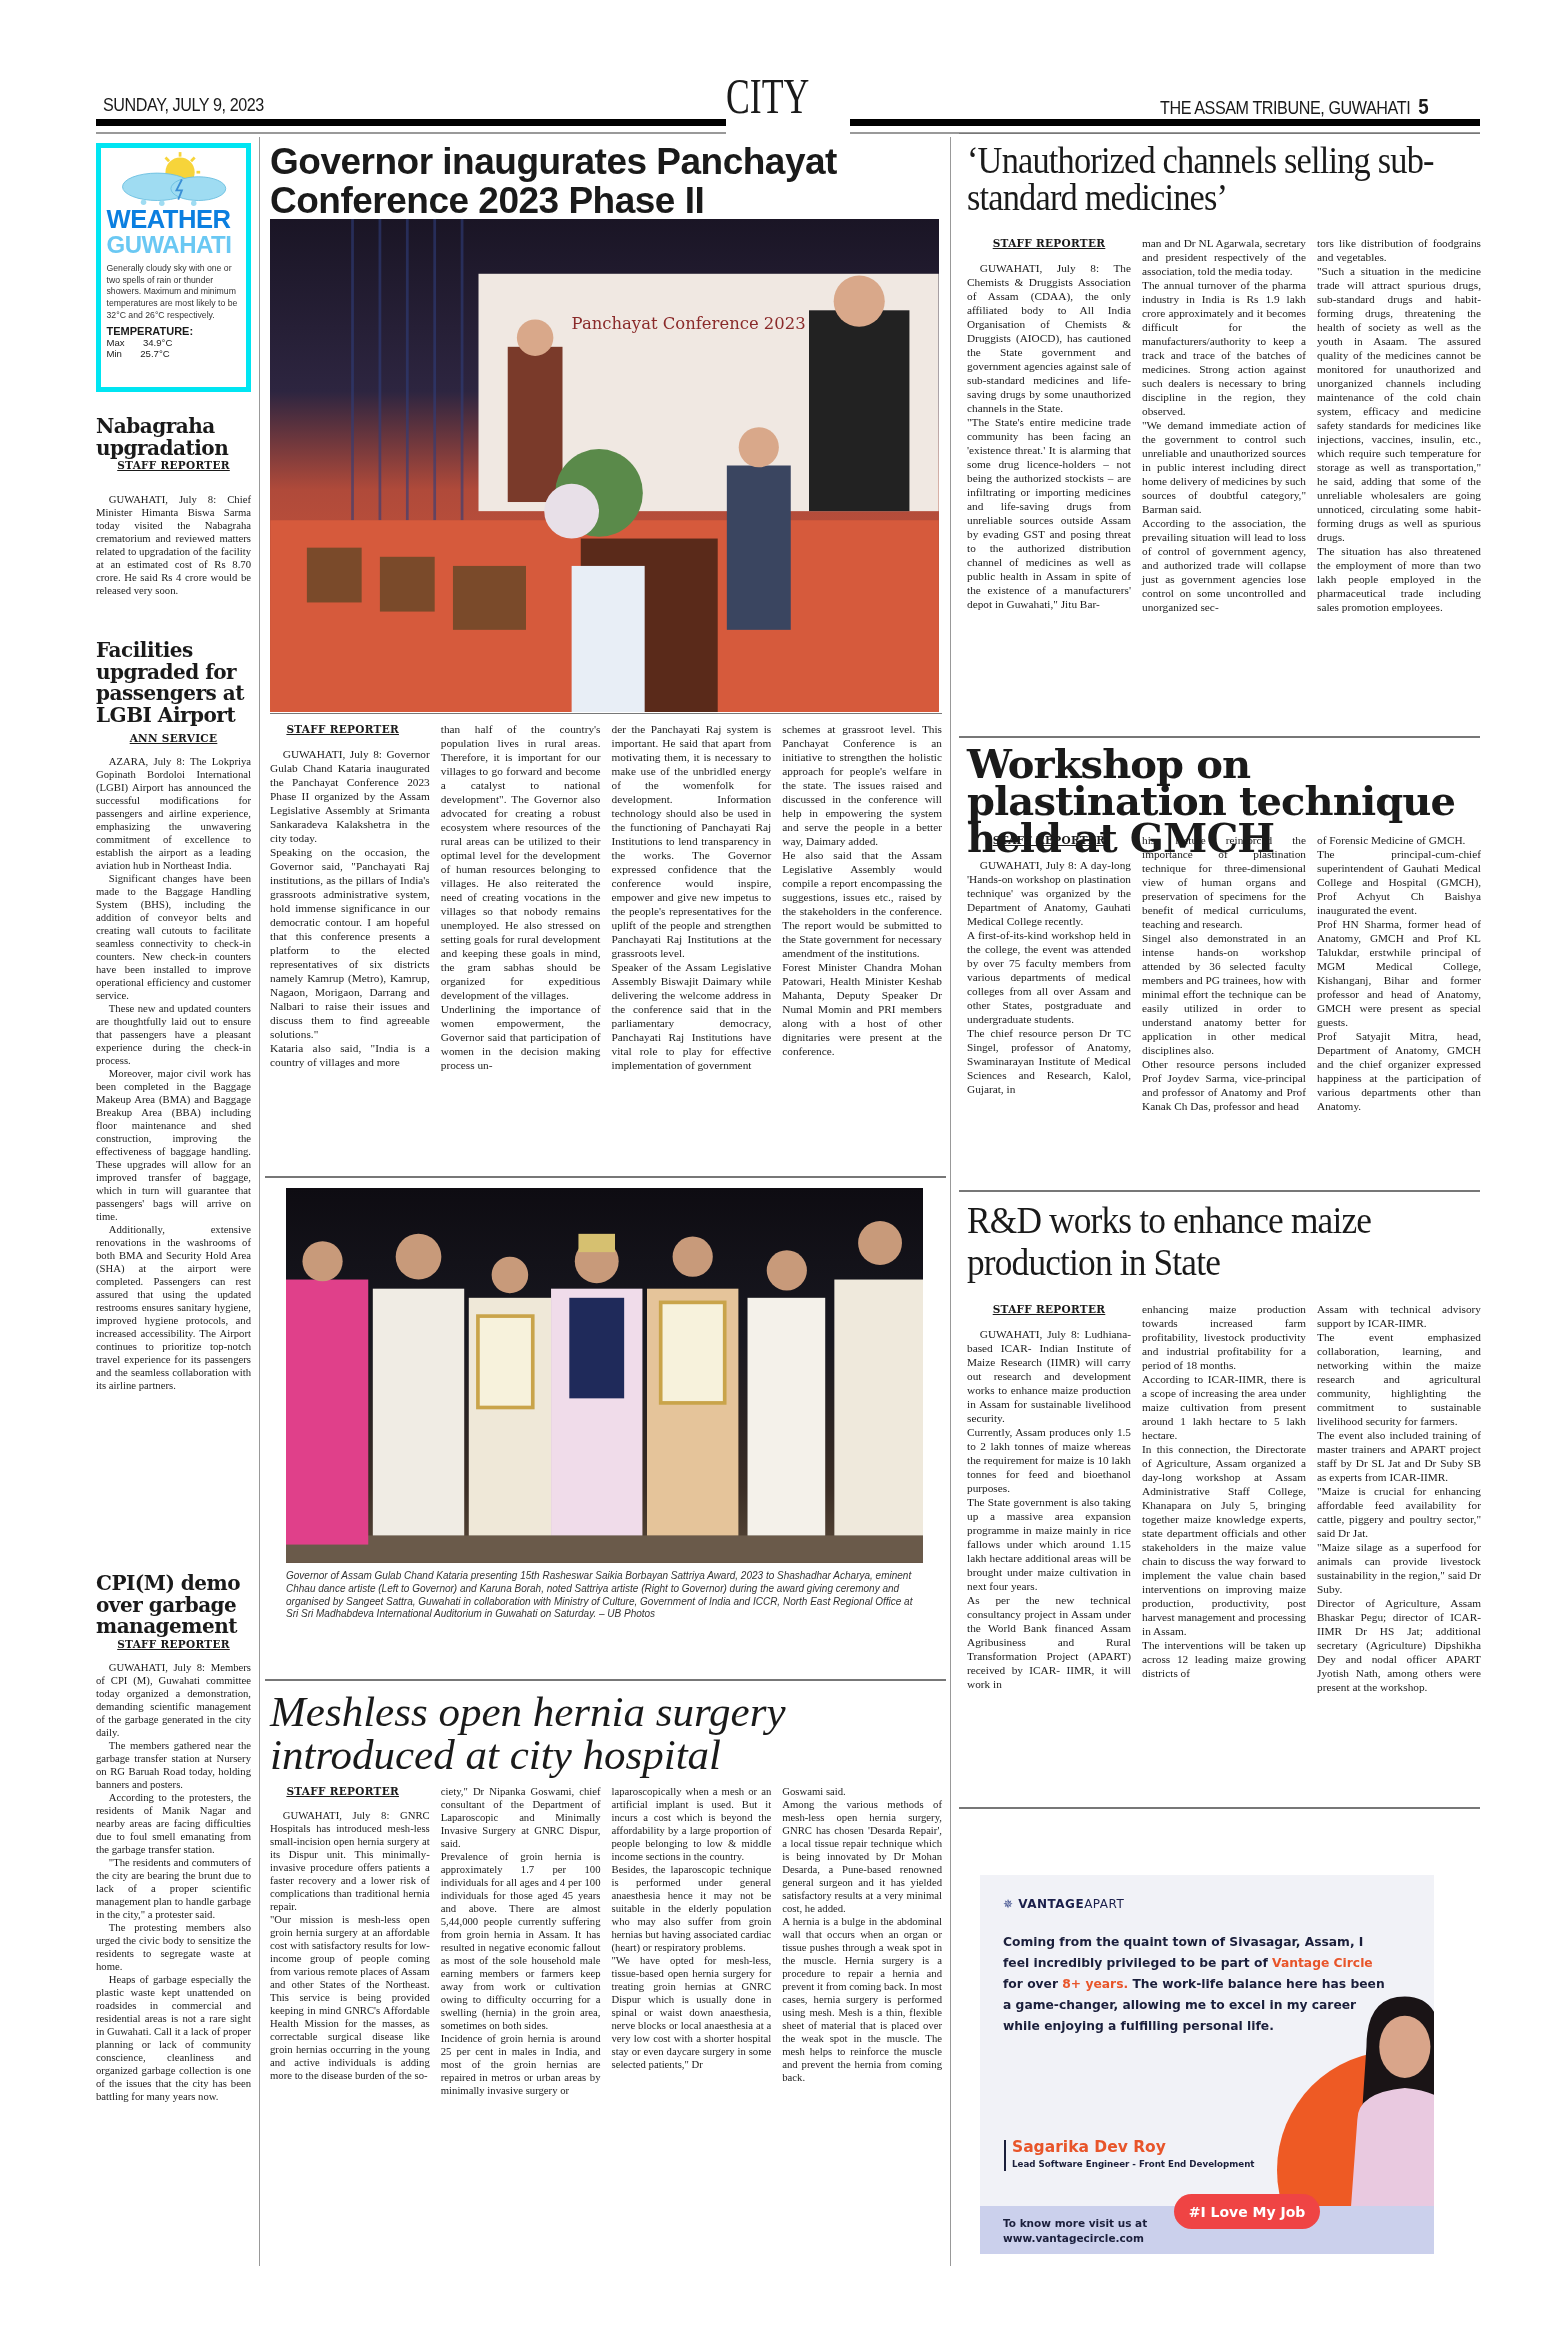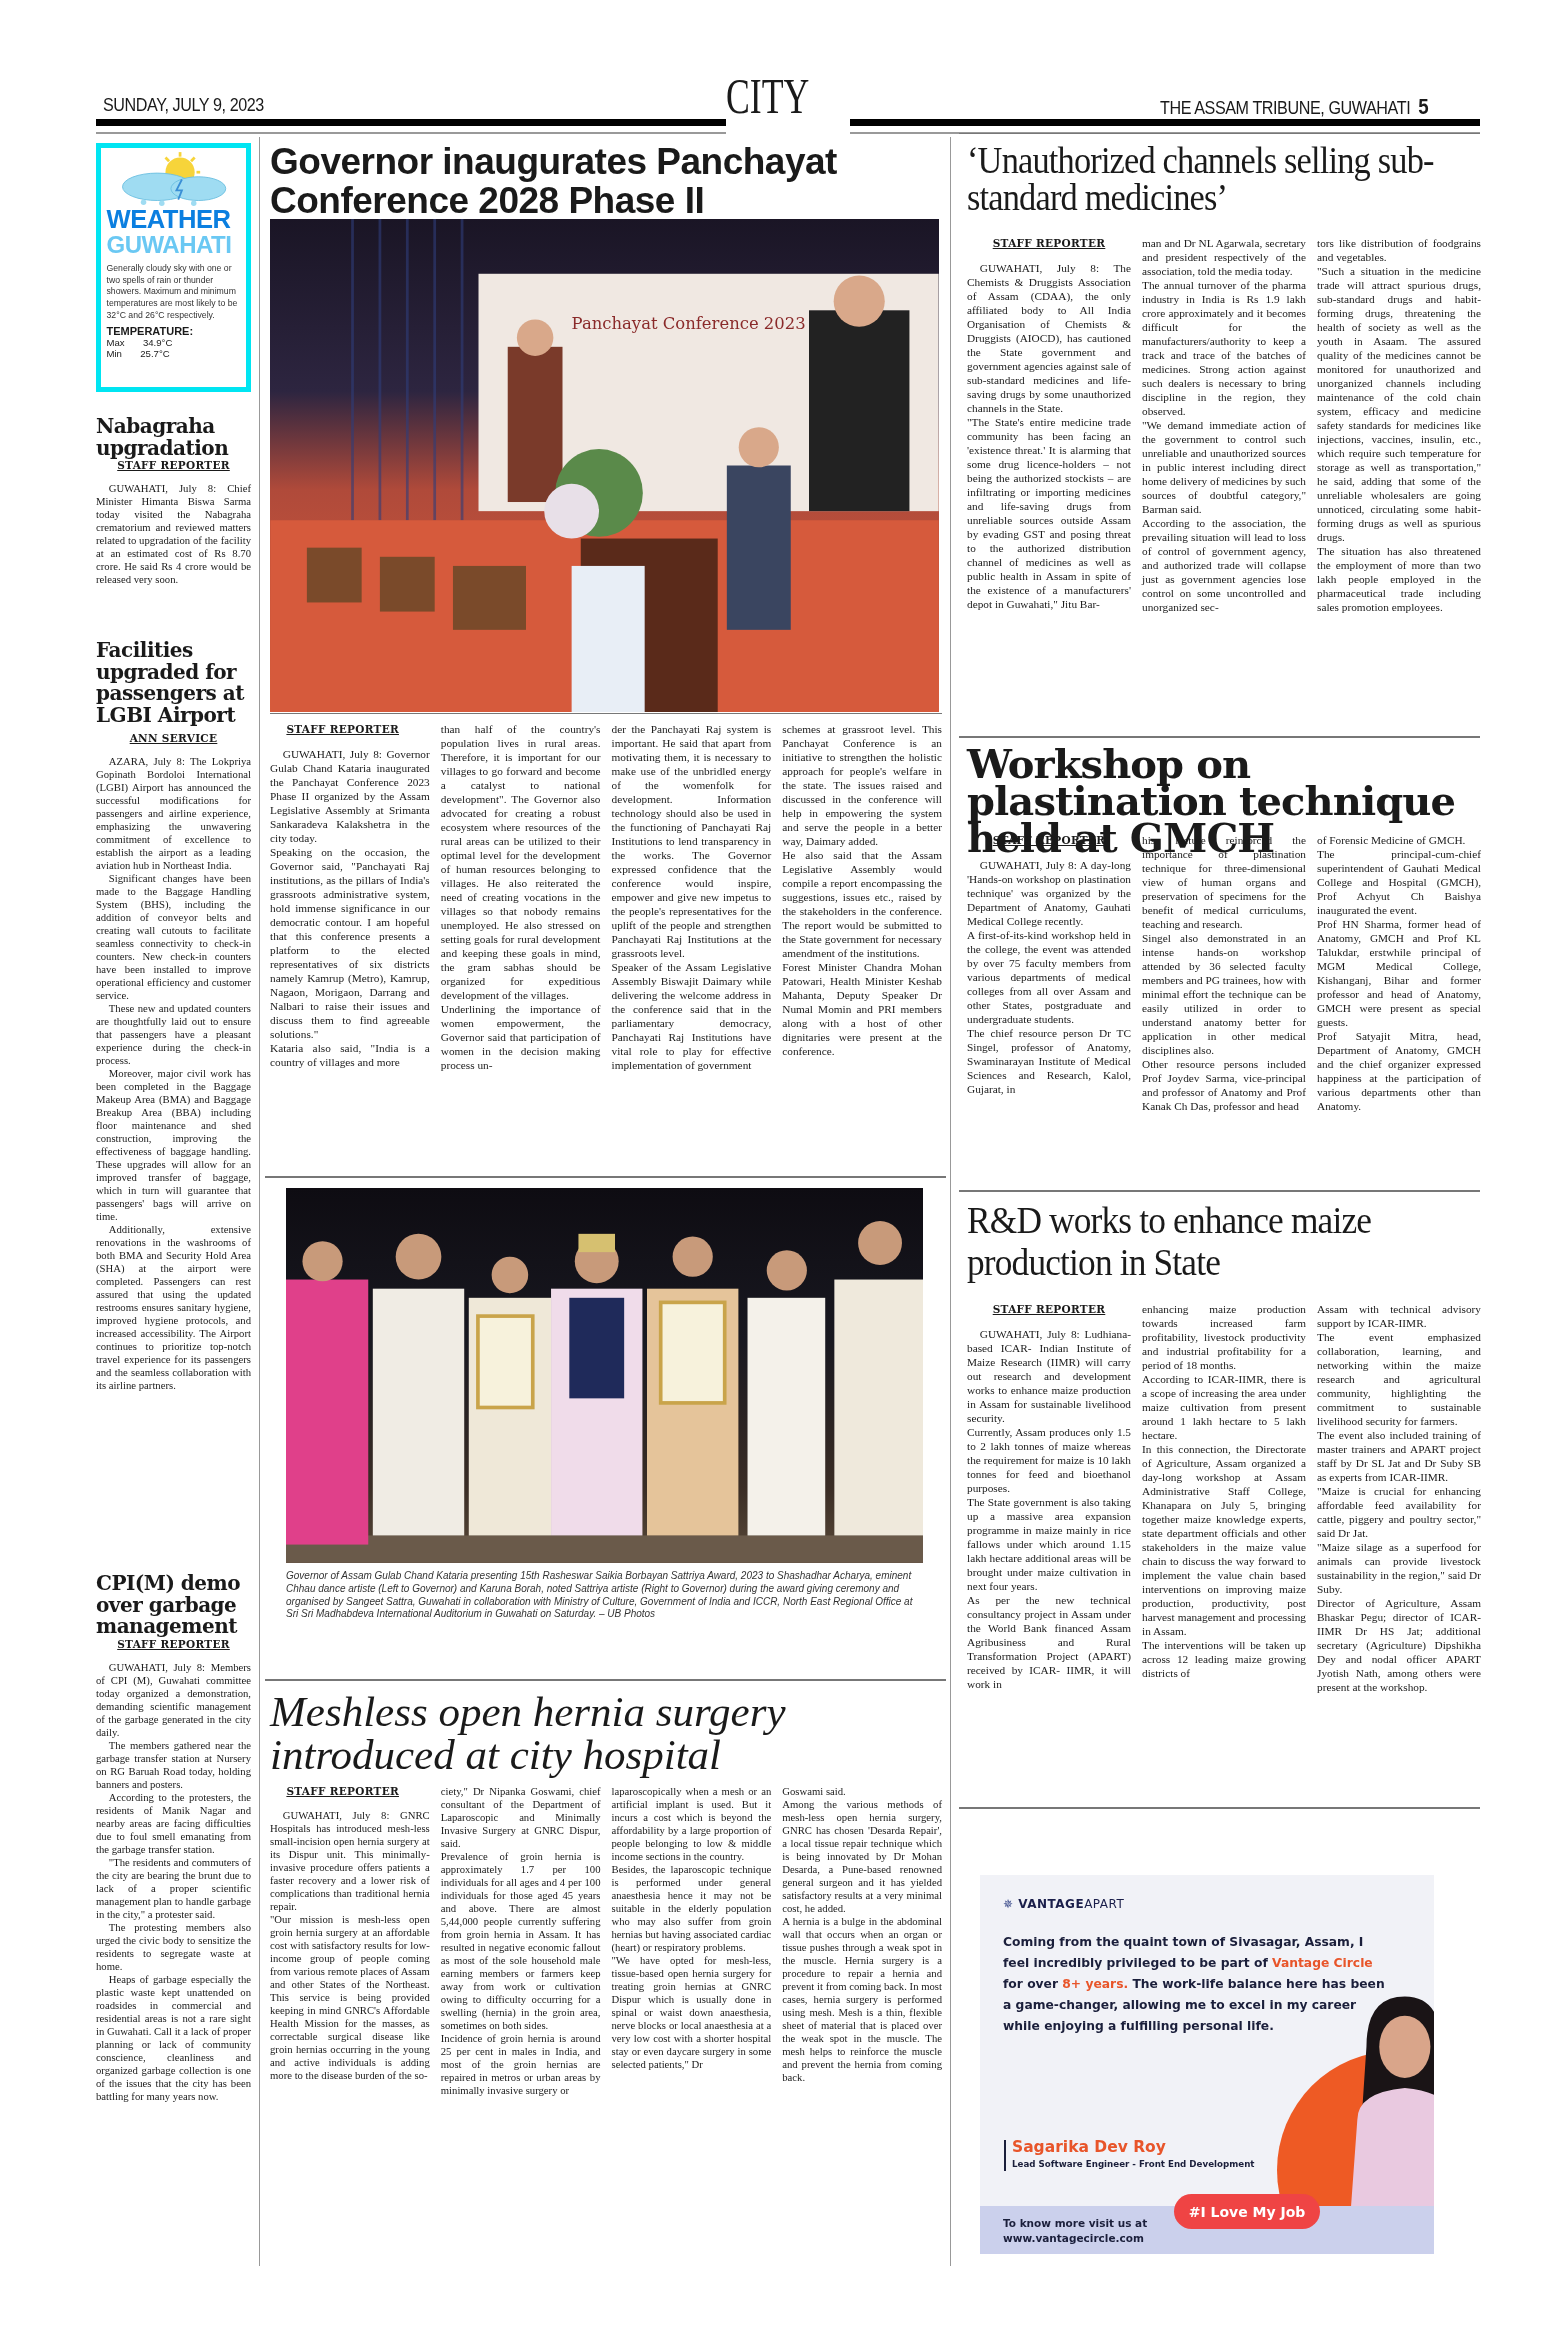"Governor inaugurates Panchayat" div.abs { text: 2028 -> 2023 }
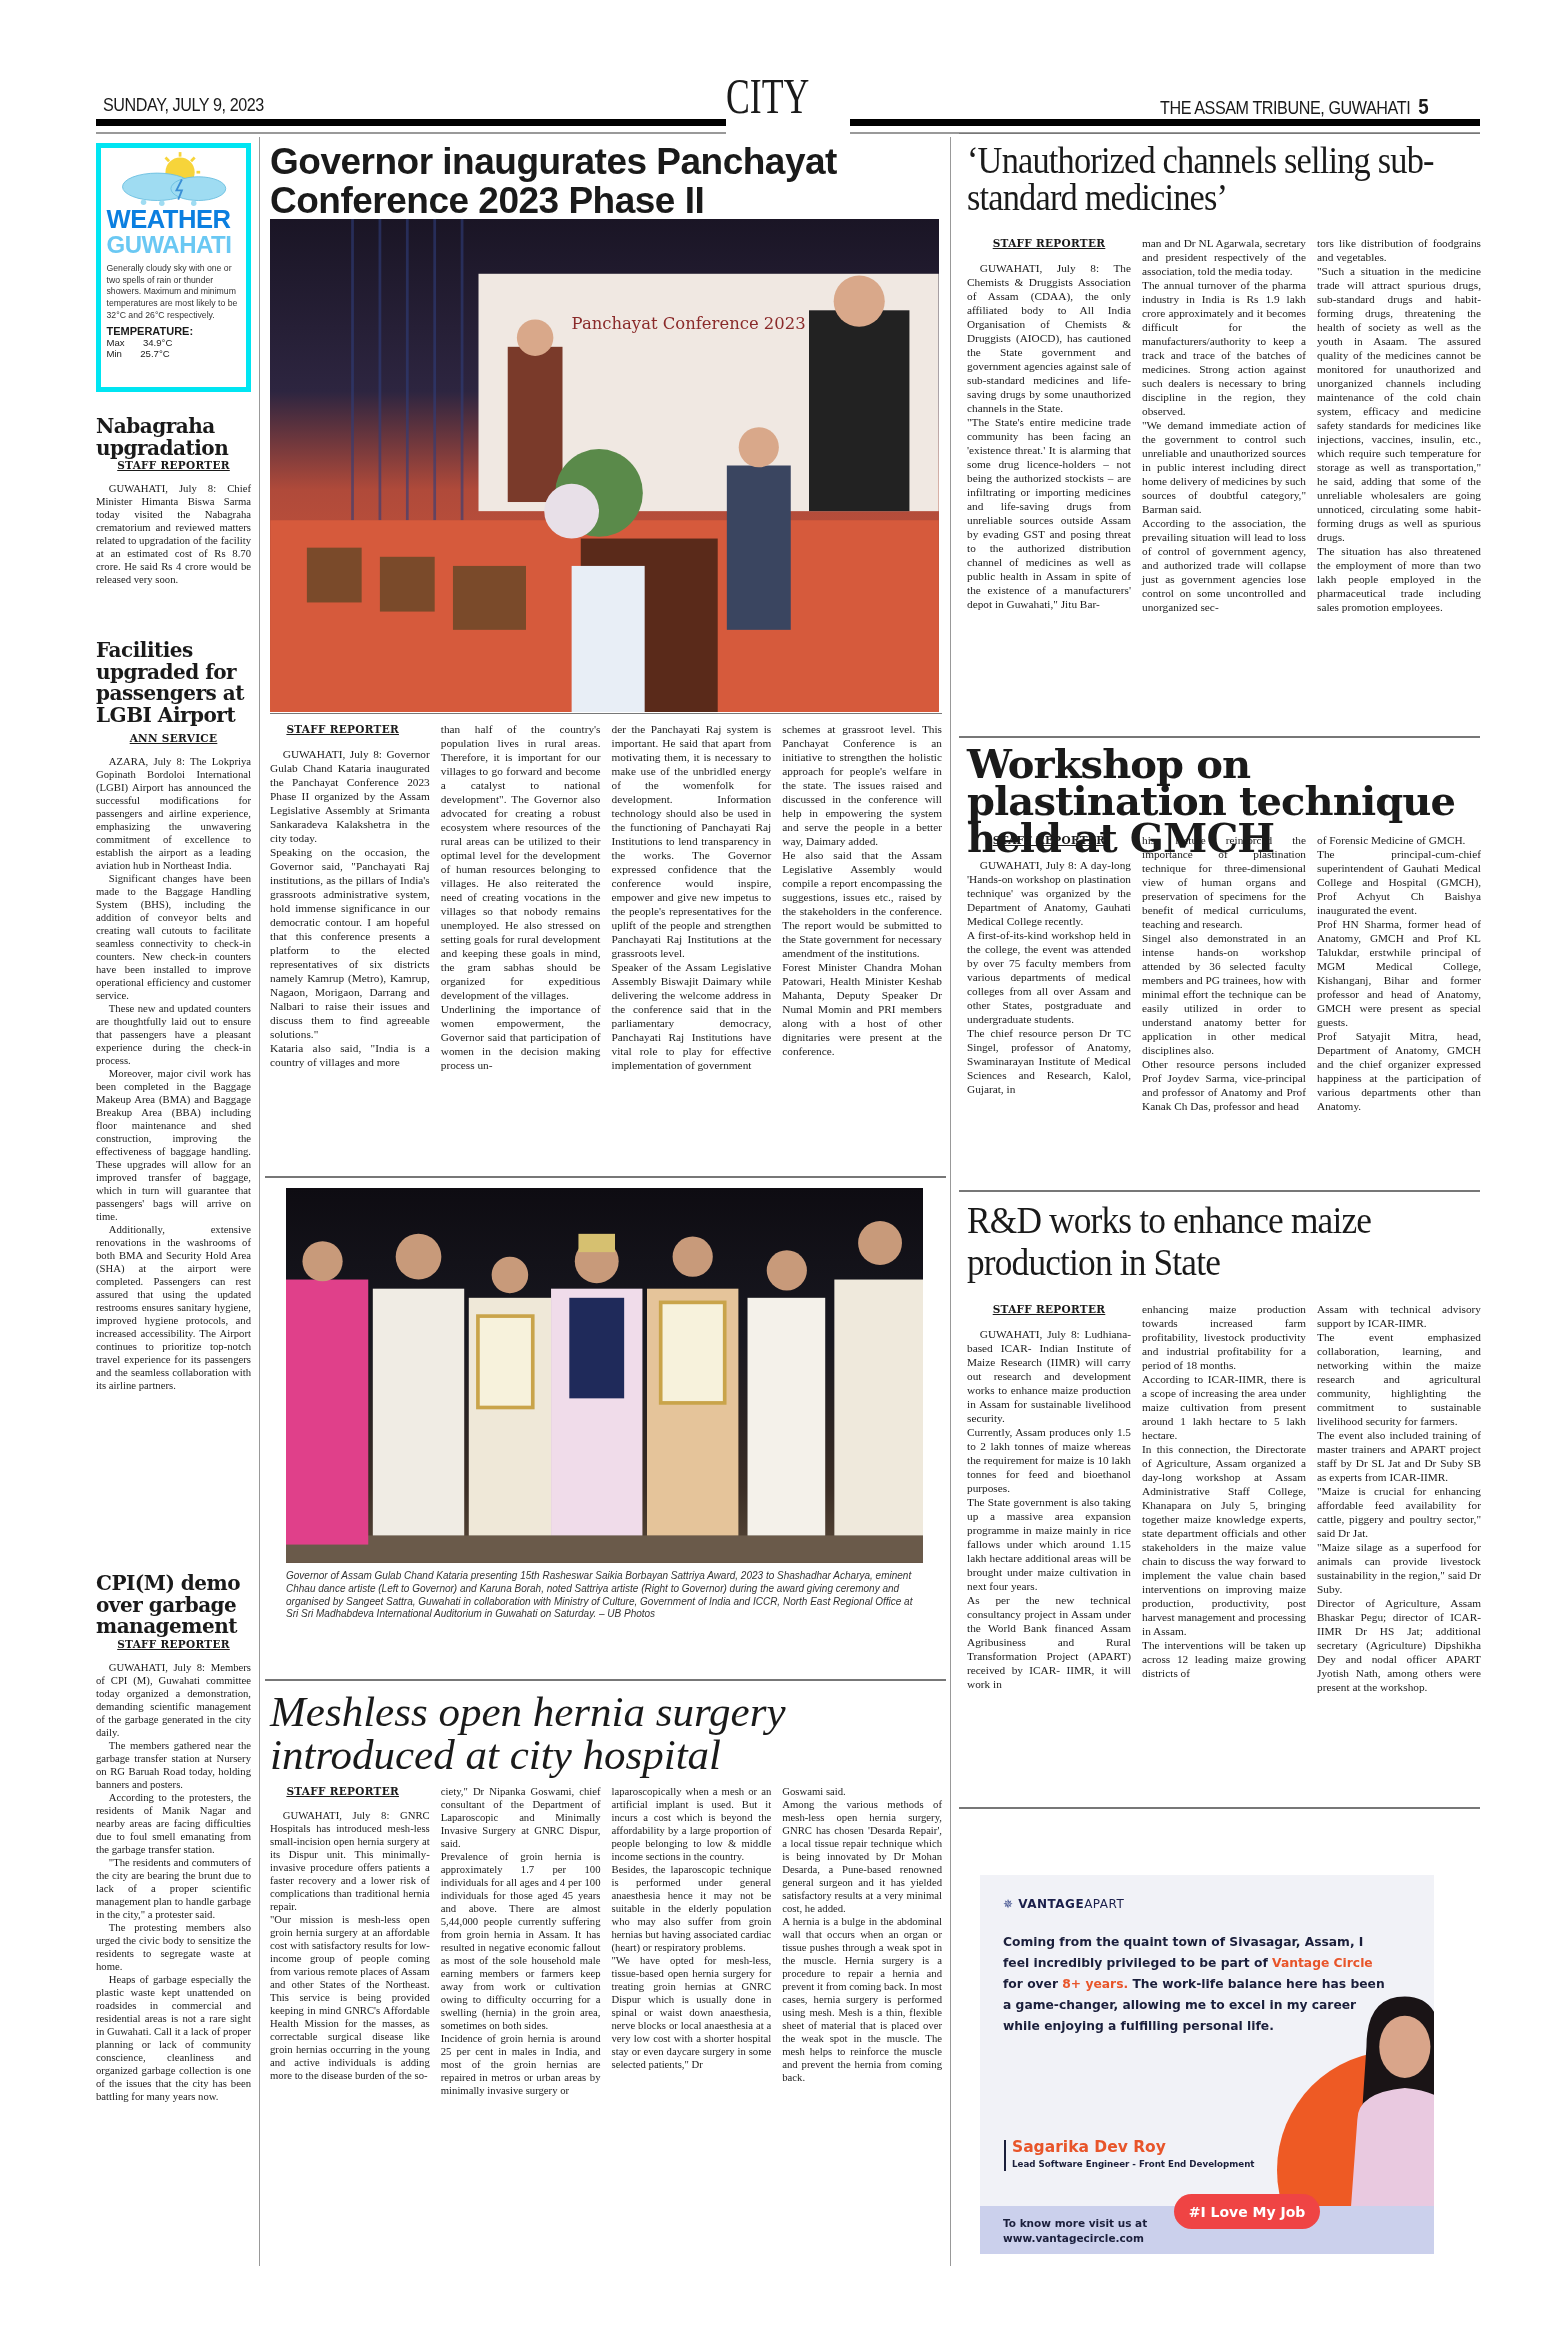"GUWAHATI, July 8: Chief Minister" div.body { margin-top: 11px -> 22px }
